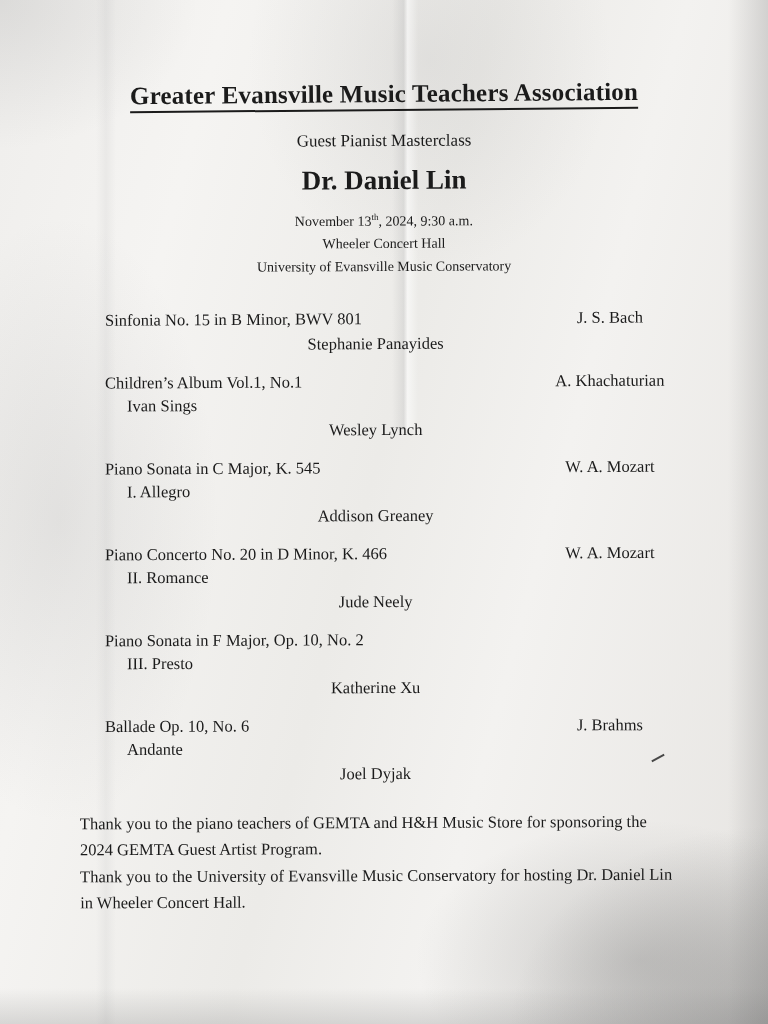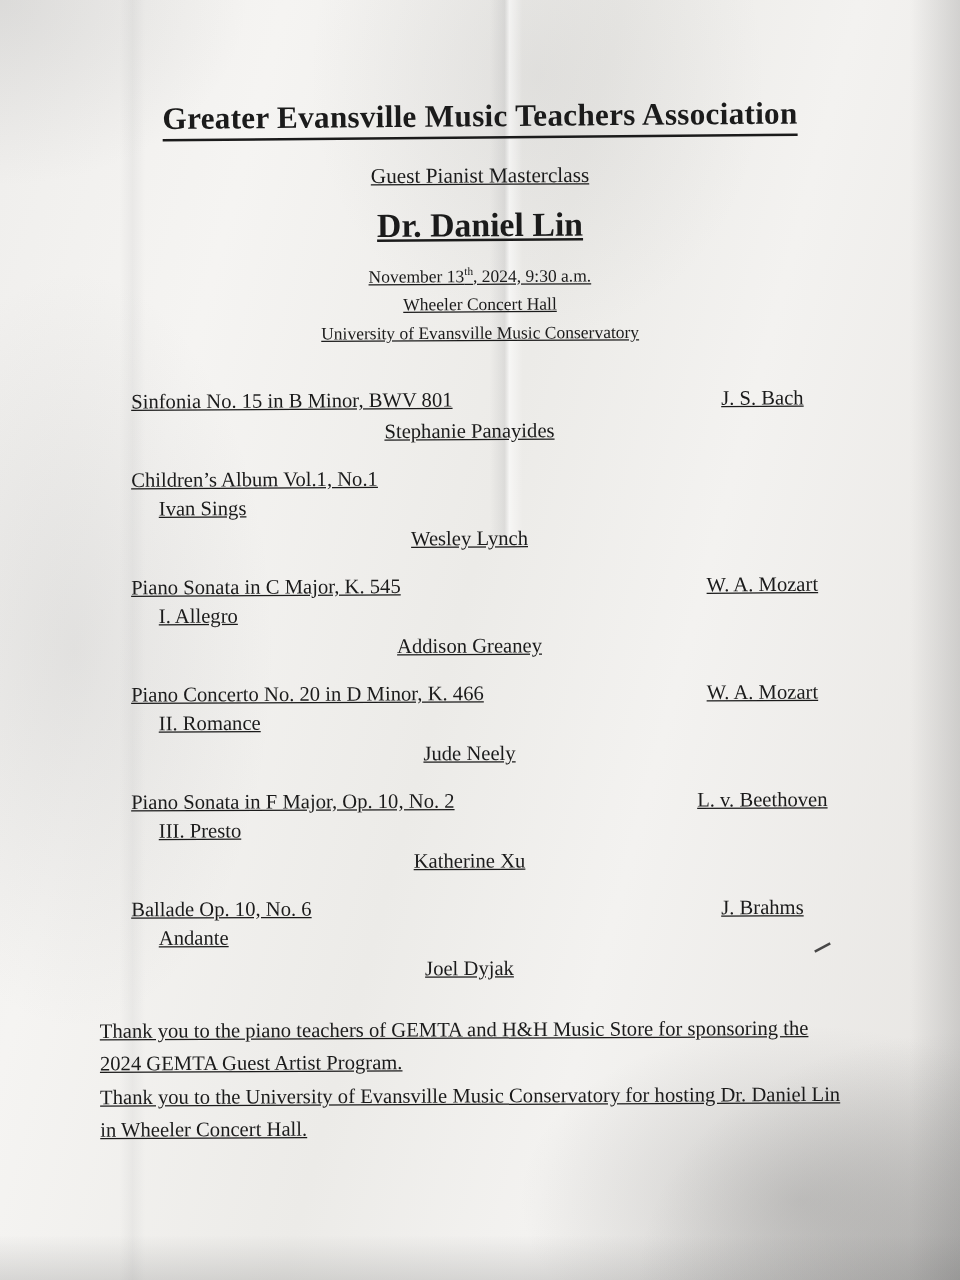"Greater Evansville Music Teachers" .page { text-decoration: underline -> none }
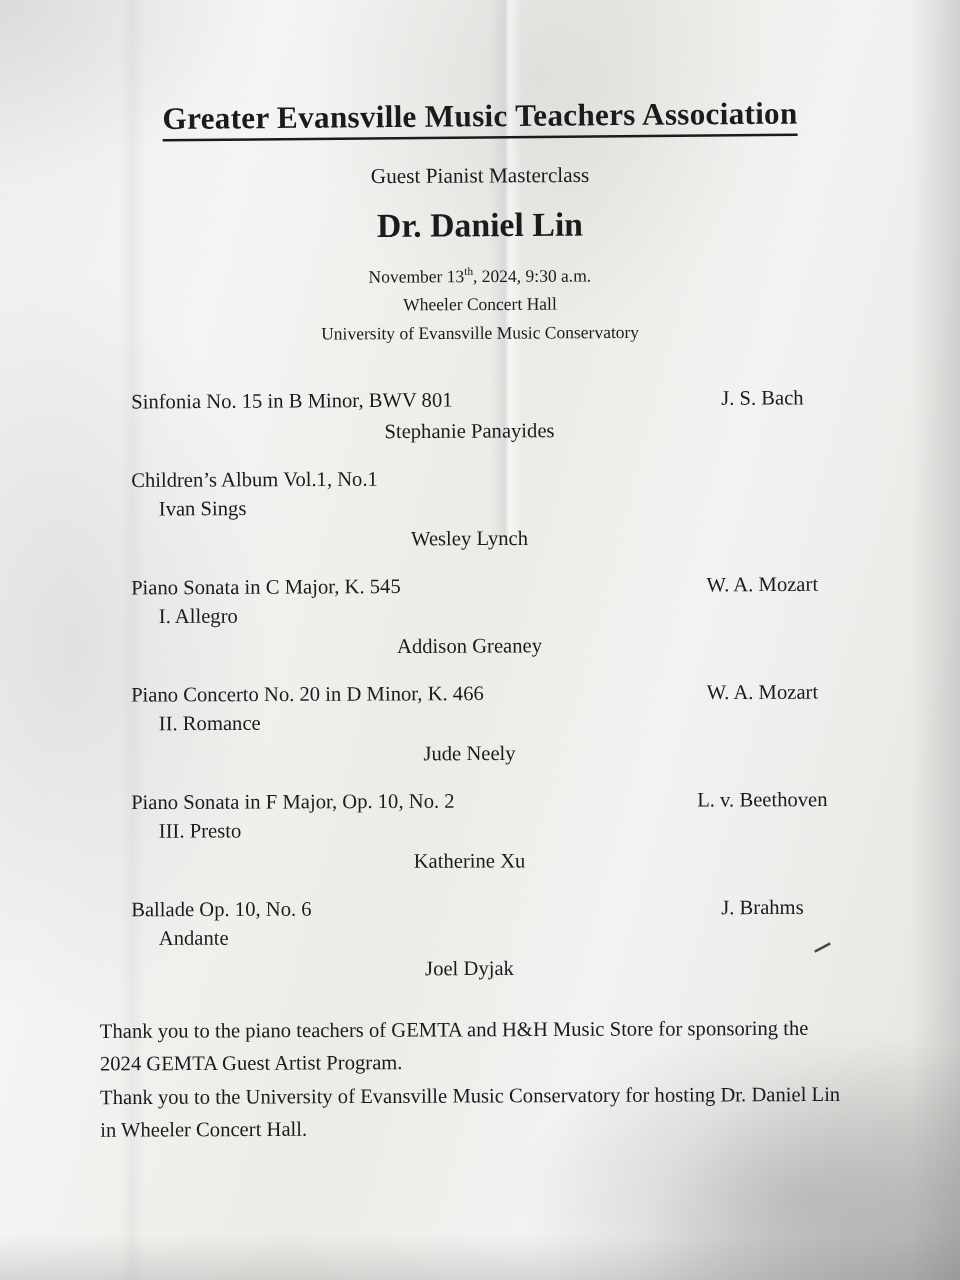"A. Khachaturian" div.piece-composer { html: none -> <div>A. Khachaturian</div> }
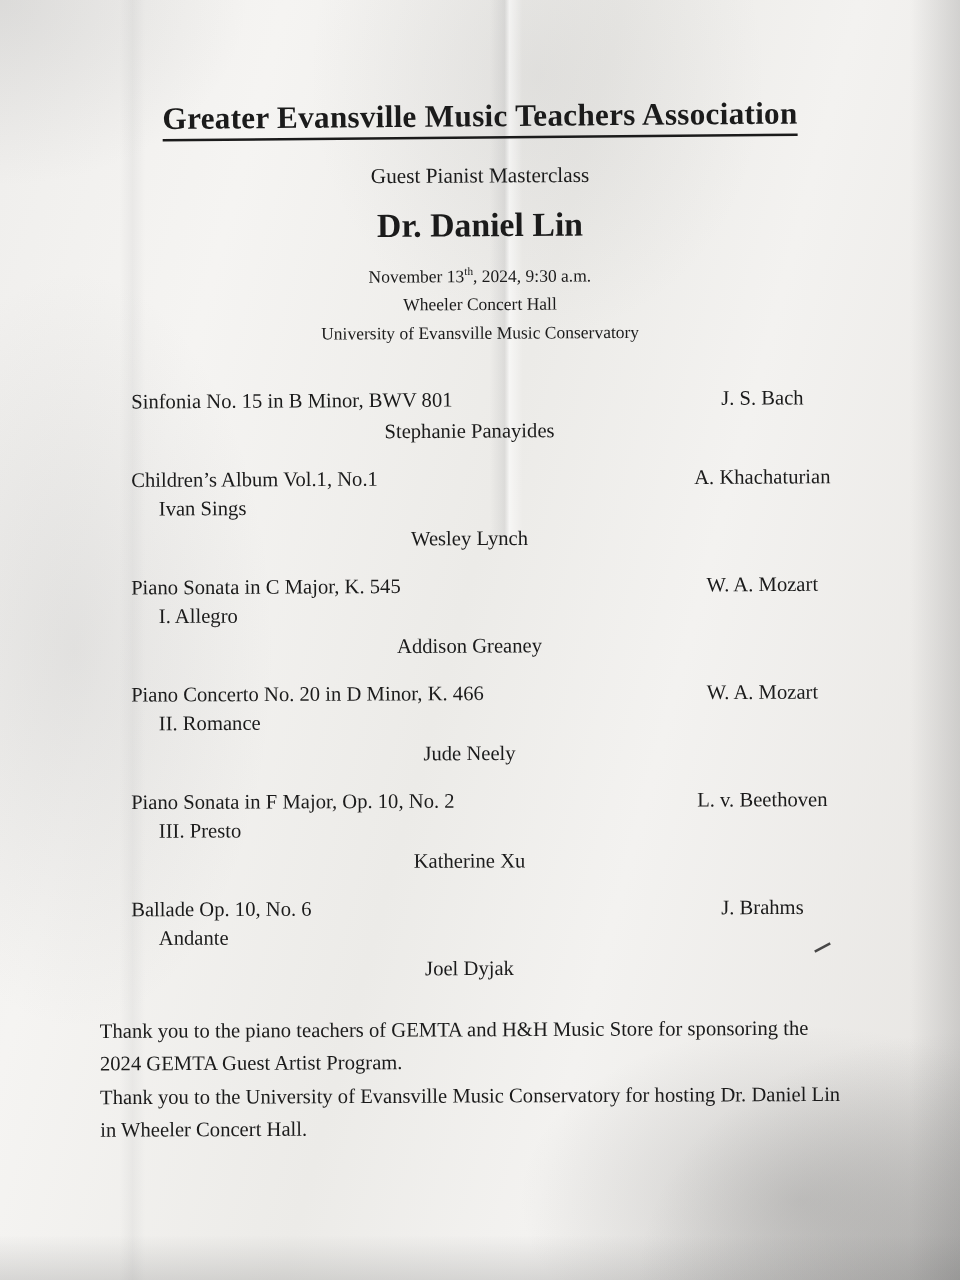"L. v. Beethoven" div.piece-composer { html: <div>L. v. Beethoven</div> -> none }
